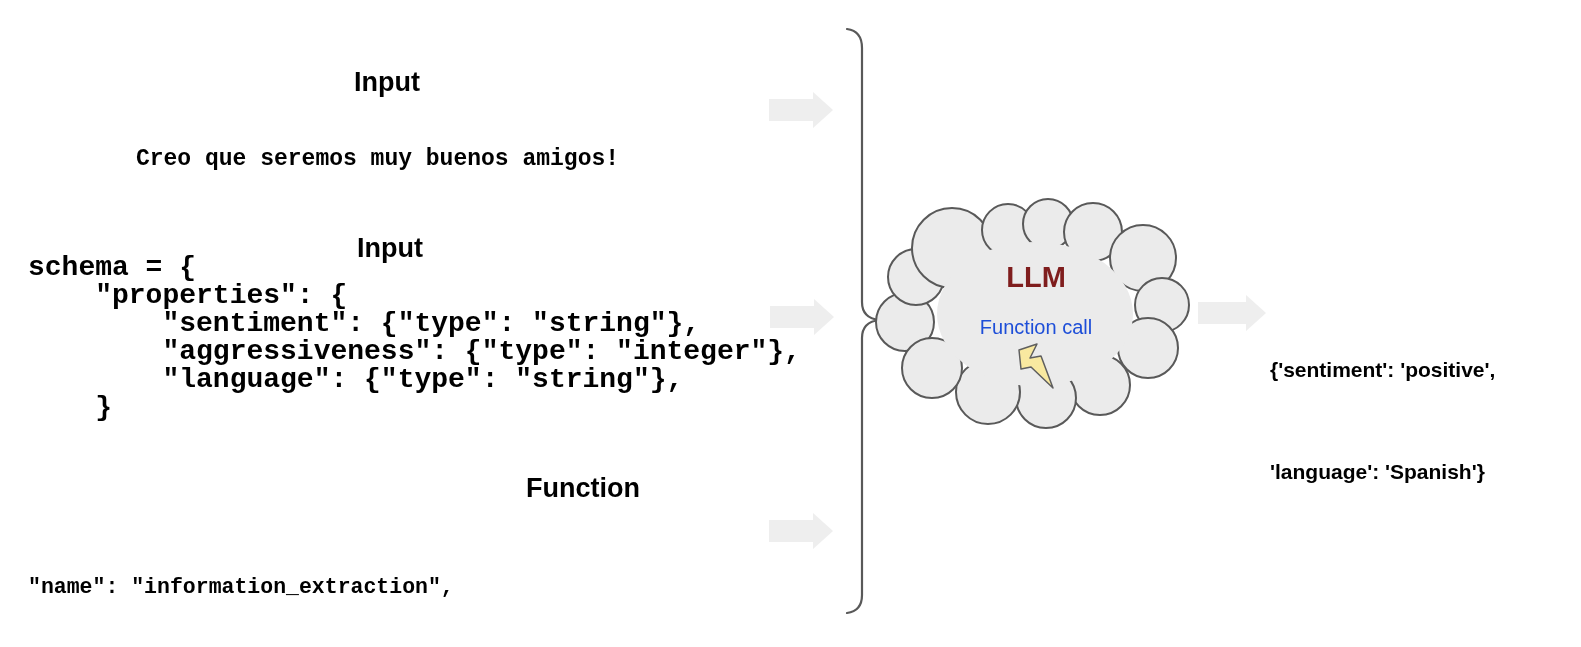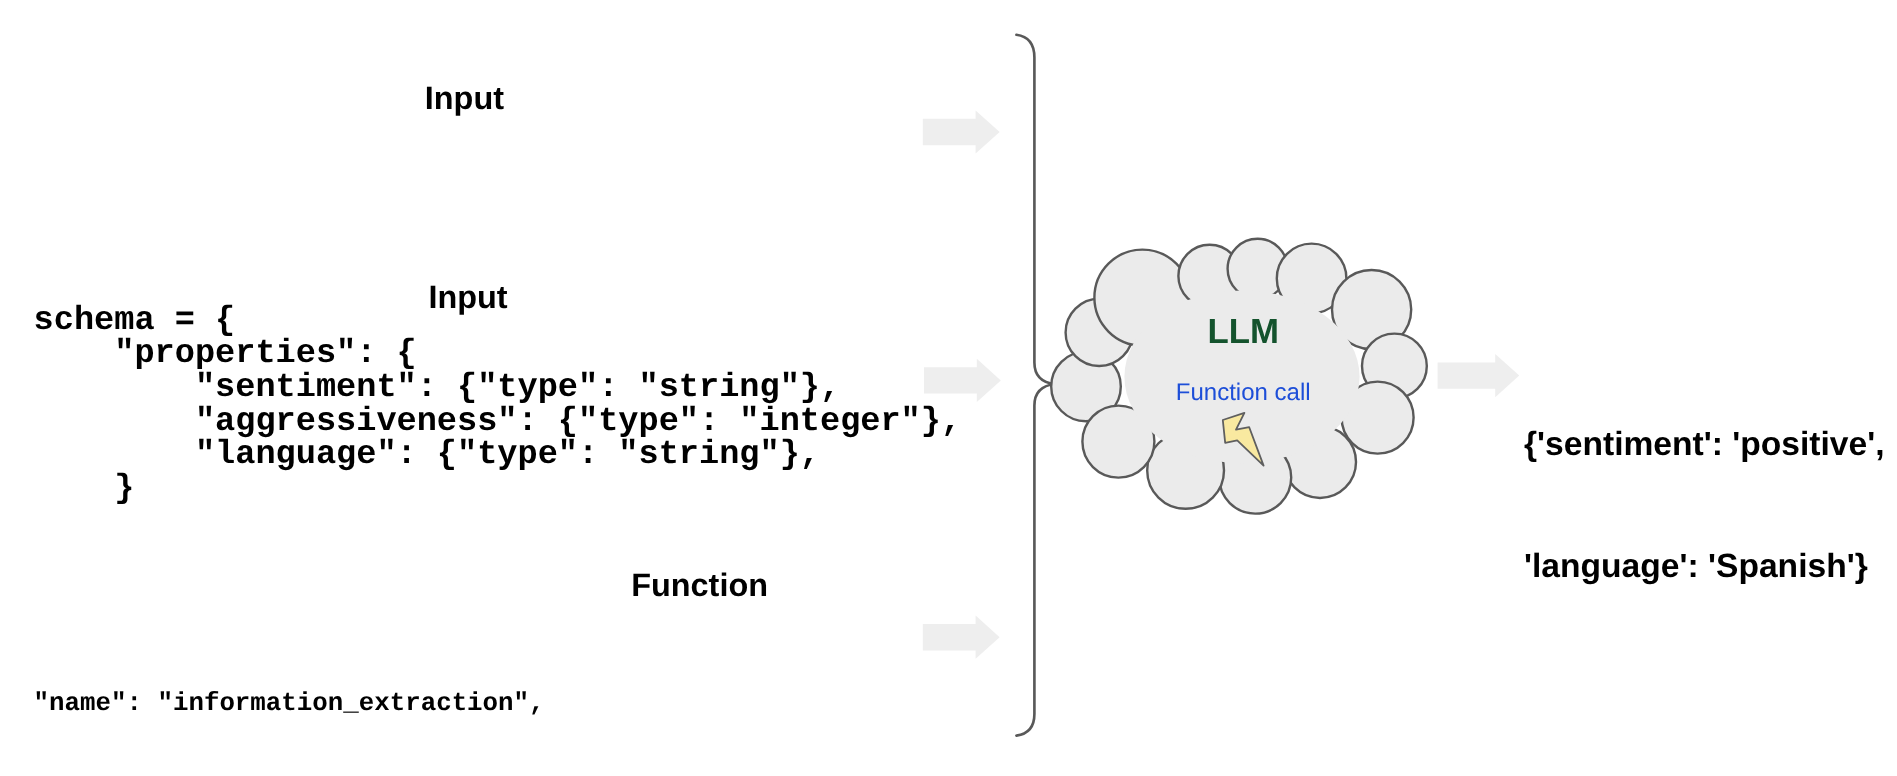"Creo que seremos muy buenos" div { html: none -> <div>Creo que seremos muy buenos amigos!</div> }
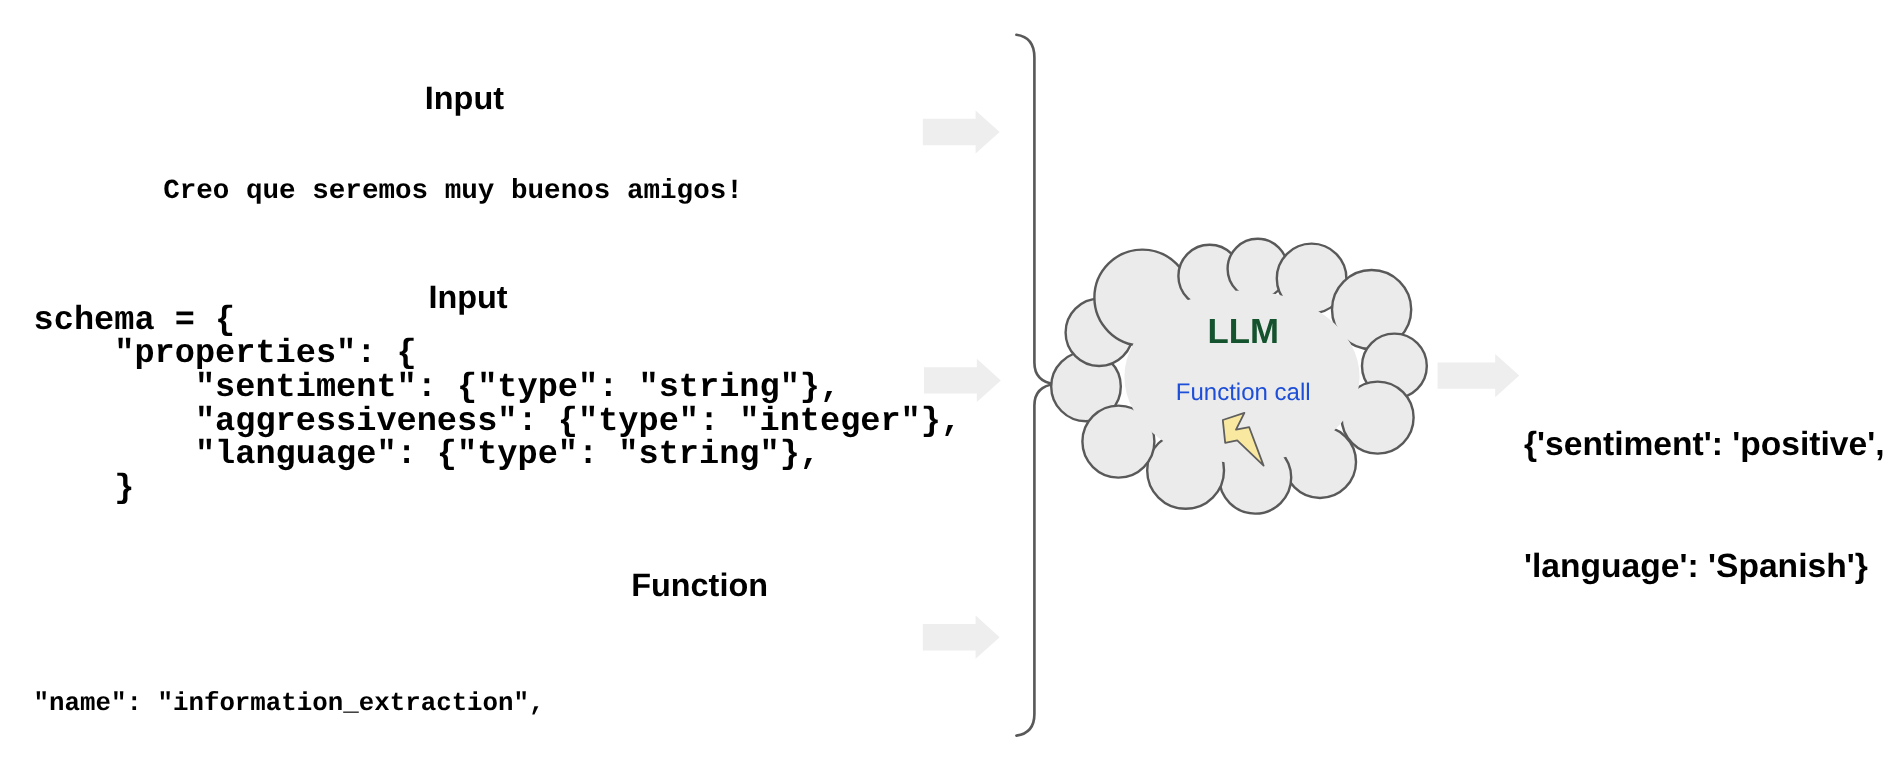"LLM" #llm-title { color: #14532d -> #7f1d1d }
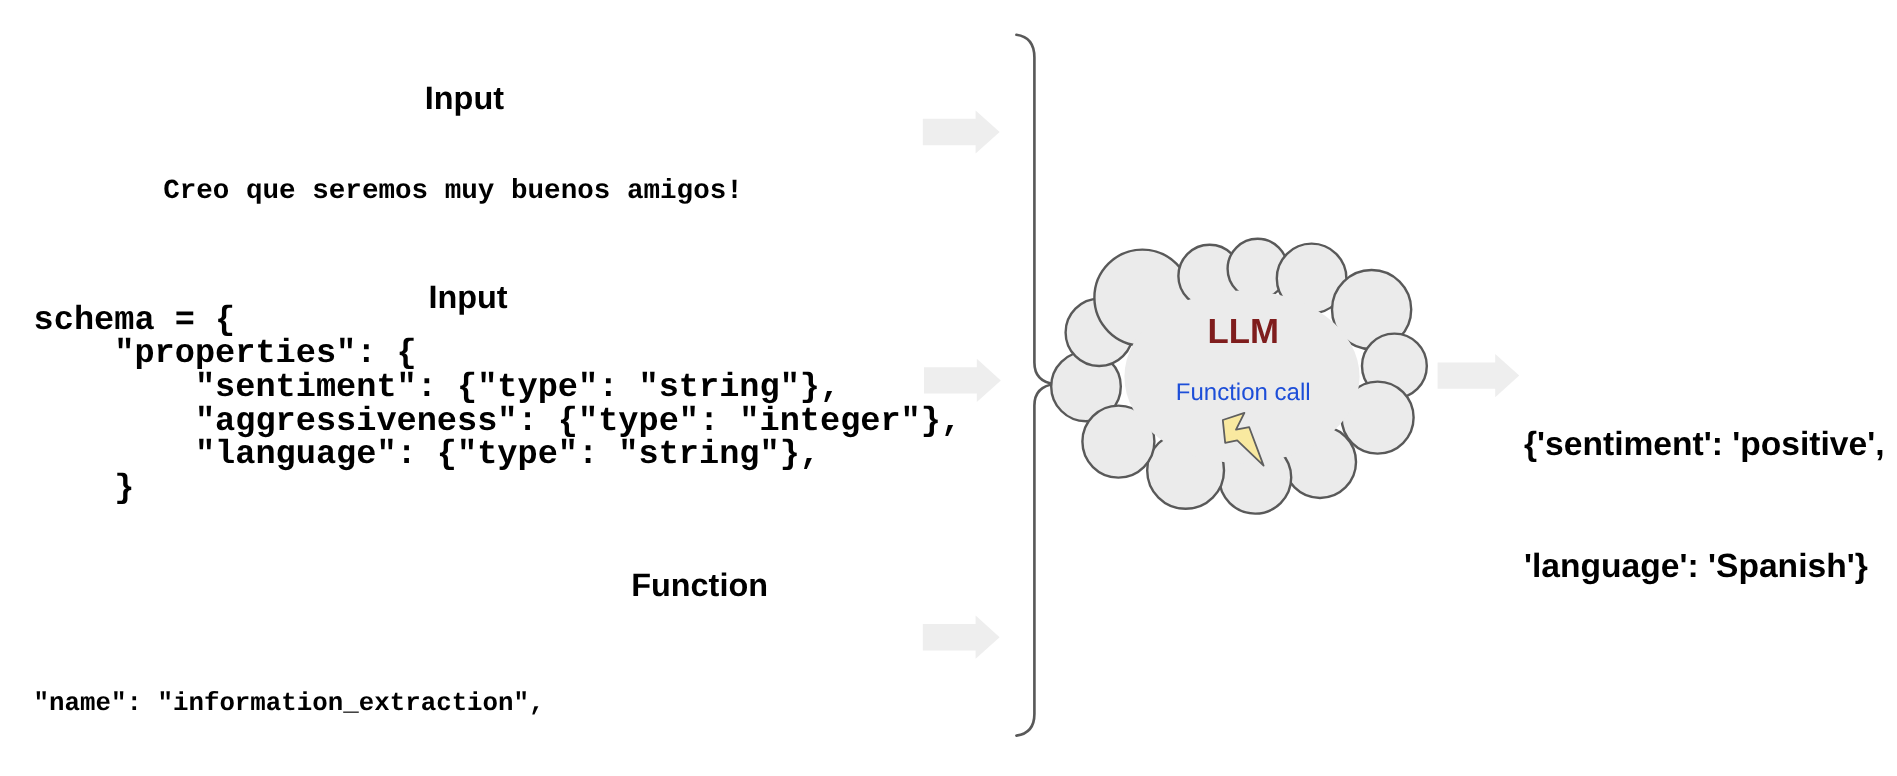"{'sentiment': 'positive'," #output-text { font-size: 28px -> 21px }
